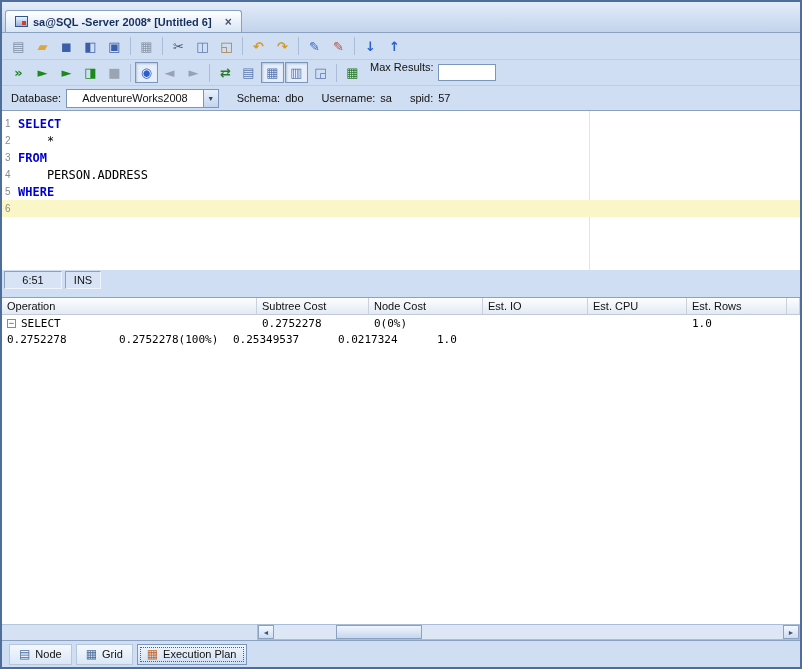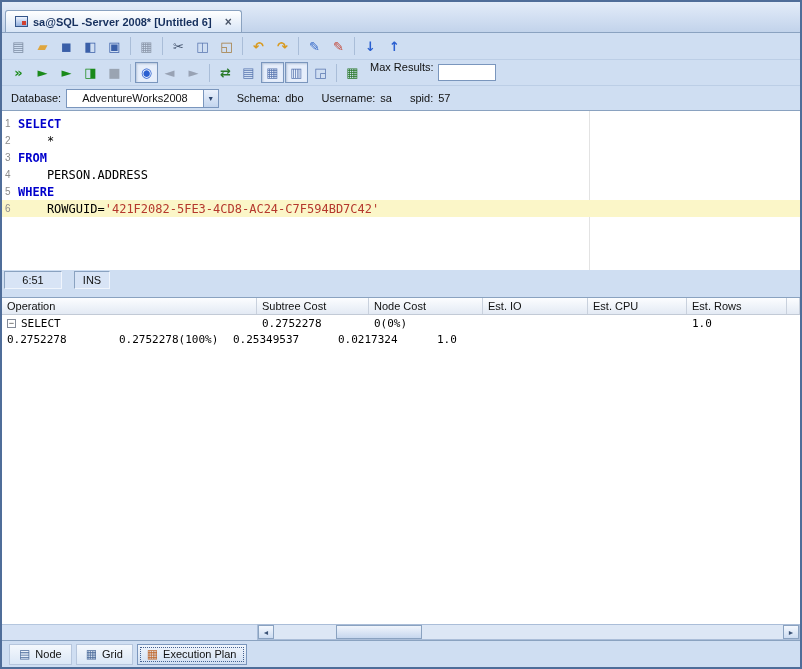"ROWGUID='421F2082-5FE3-4CD8-AC24-C7F594B" span.code { html: <span><span></span><span> ROWGUID=</span><span>'421F2082-5FE3-4CD8-AC24-C7F594BD7C42'</span></span> -> none }
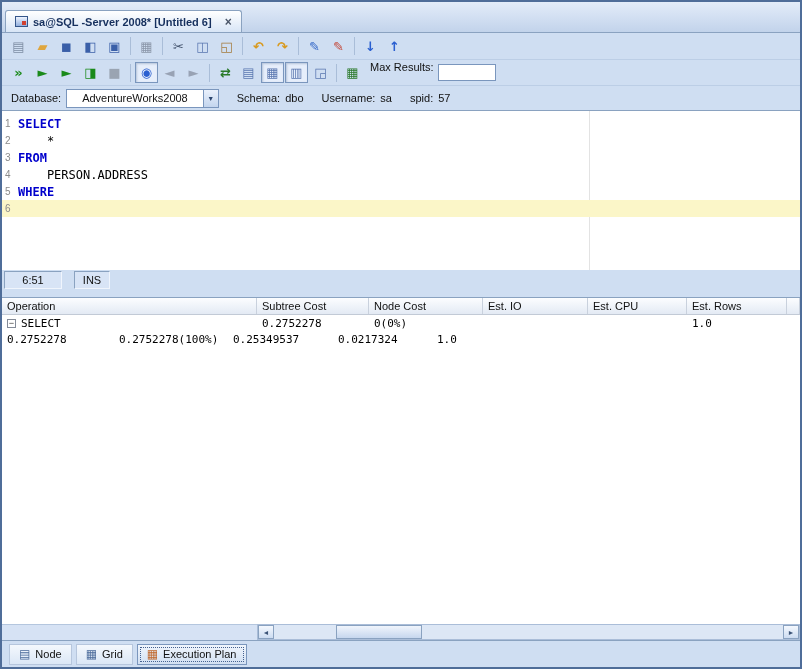"6:51" .sbar { gap: 12px -> 3px }
